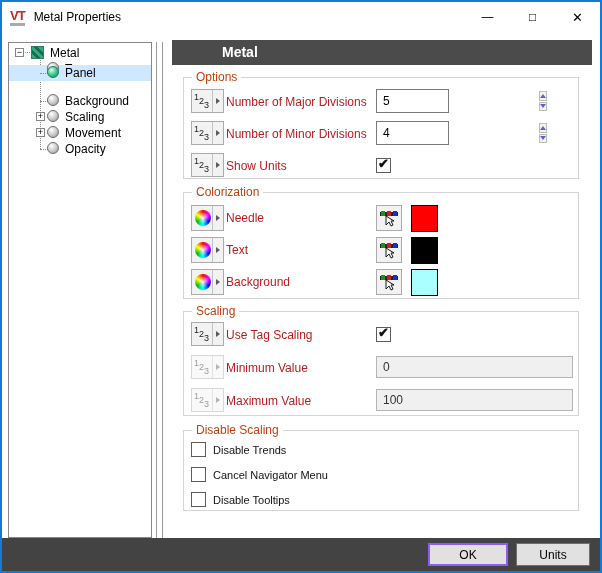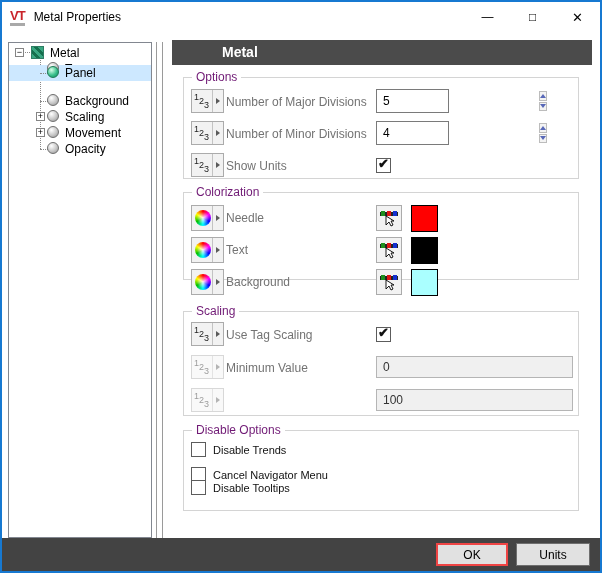"Options" .group-title { color: #701a75 -> #c2410c }
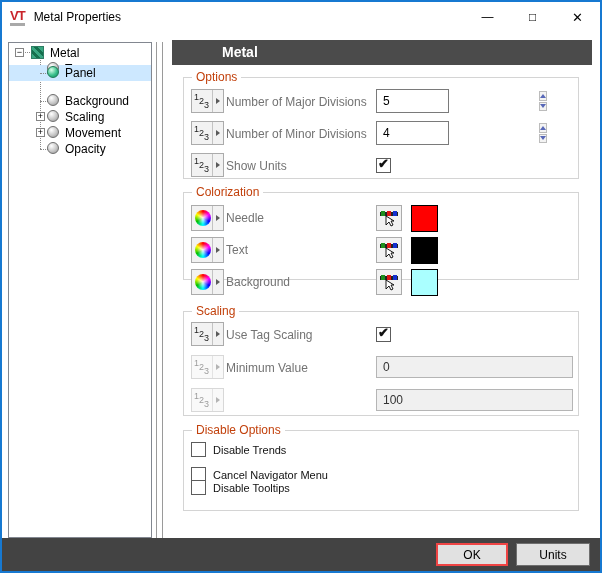"Number of Major Divisions" .lbl { color: #737373 -> #b91c1c }
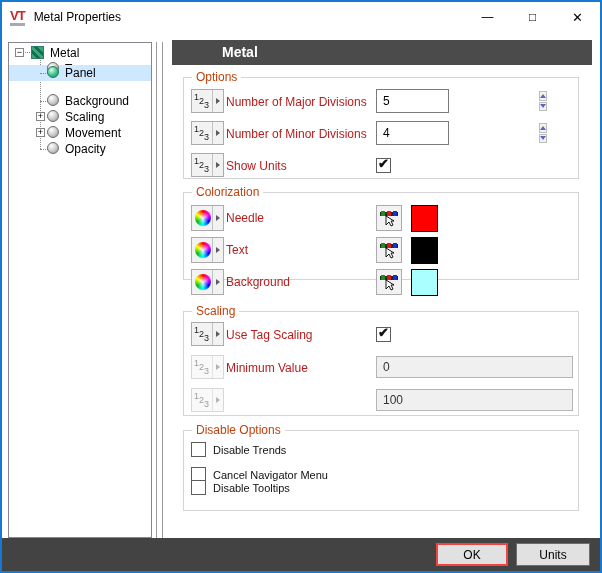"Colorization" div.groupbox { height: 88px -> 107px }
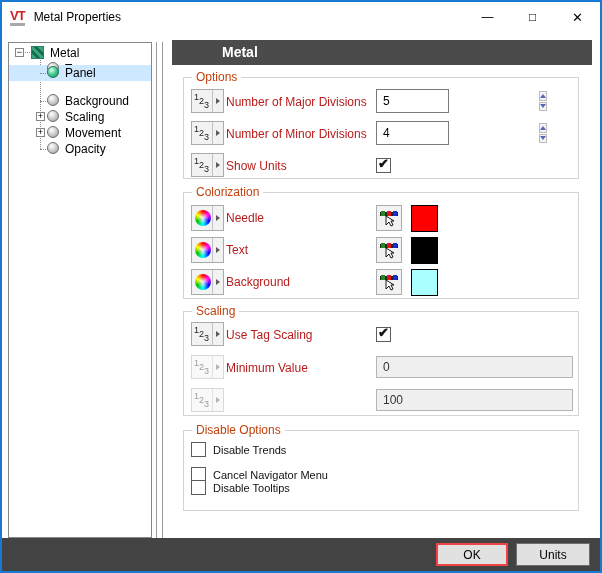"Maximum Value" span.lbl { html: none -> <span>Maximum Value</span> }
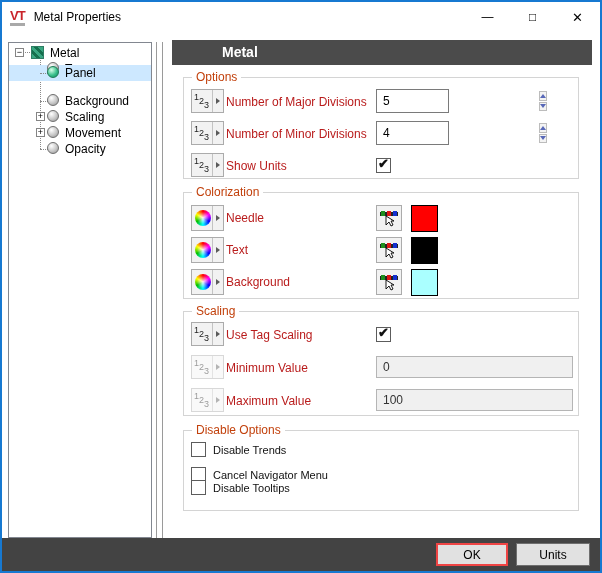"Disable Options" span.group-title { text: Options -> Scaling }
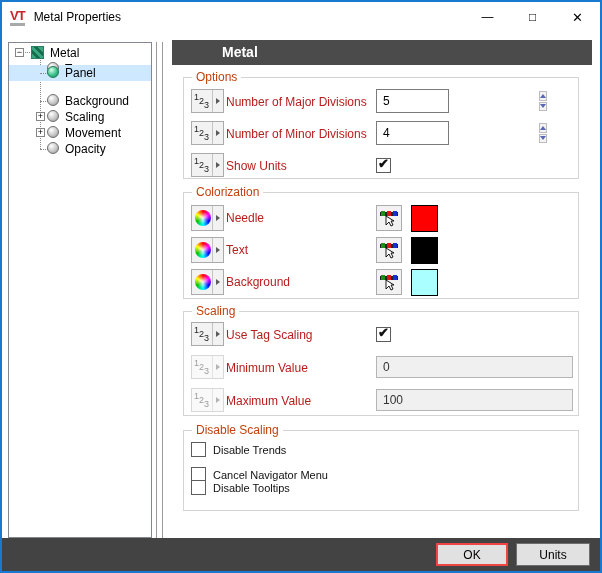"Disable Tooltips" div.grow { top: 44px -> 56px }
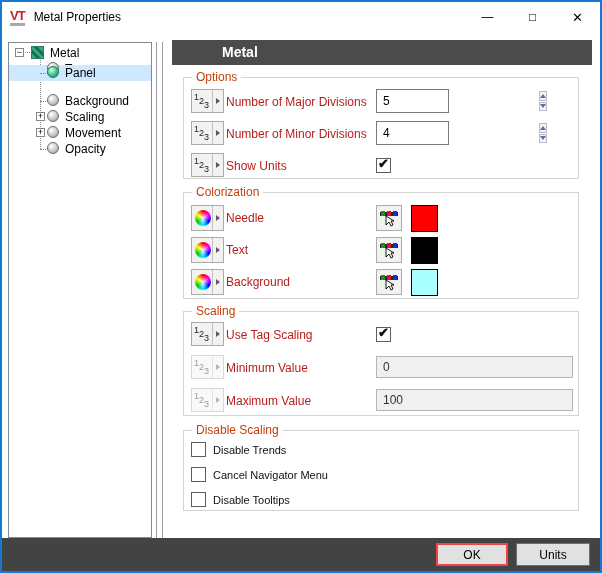"OK" .btn-ok { border: 2px solid #ef4444 -> 2px solid #8b5cf6; width: 72px -> 80px }
